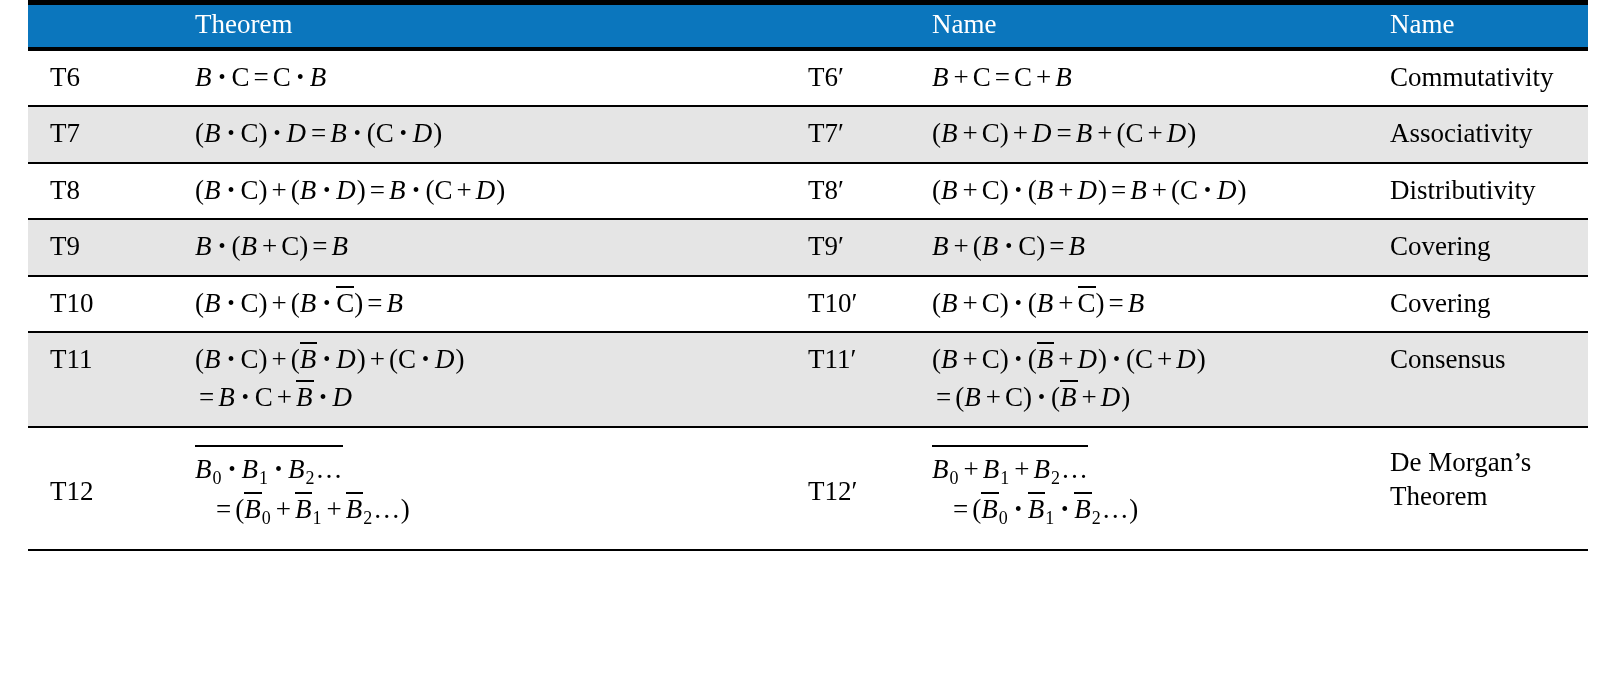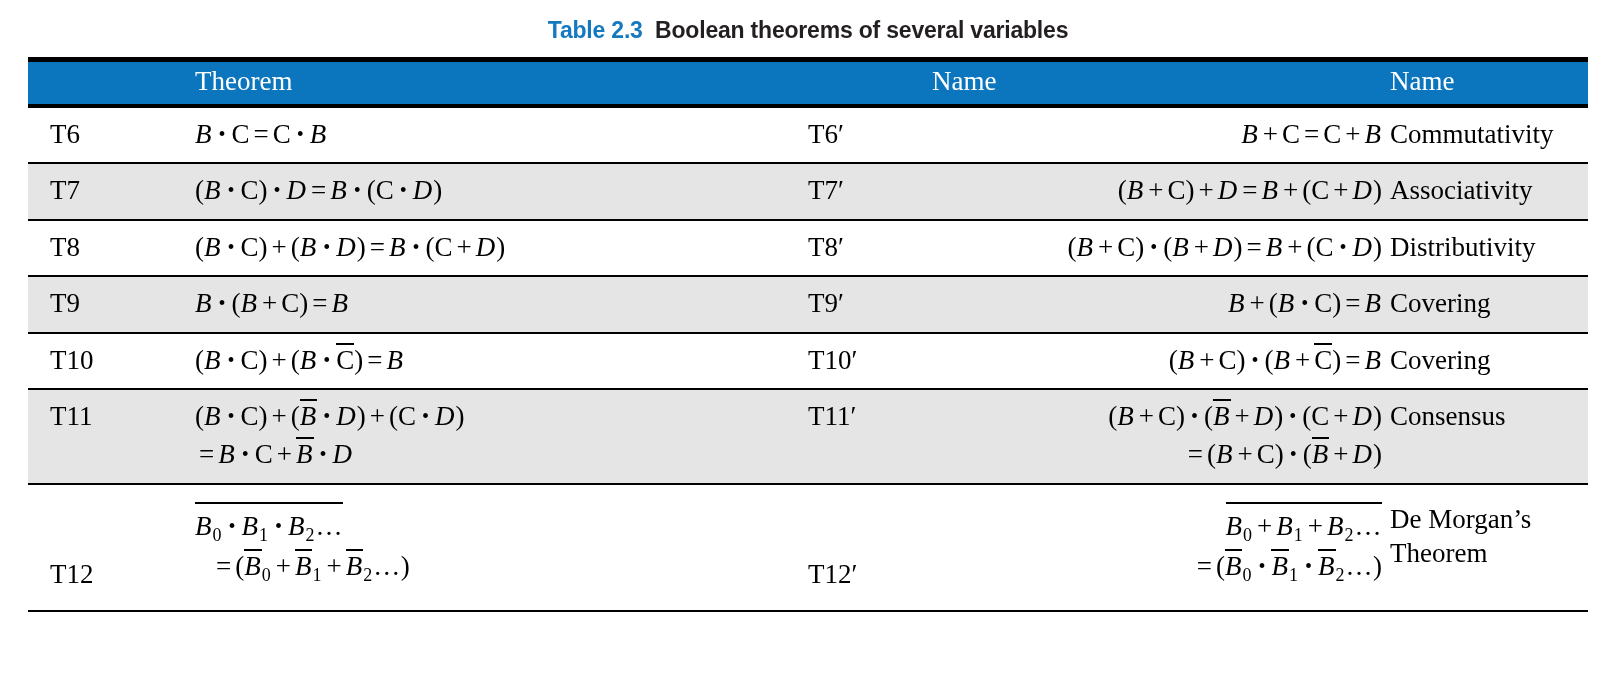"Table 2.3 Boolean theorems of" div.caption { html: <div> <span>Table 2.3</span>&nbsp; <span>Boolean theorems of several variables</span> </div> -> none }
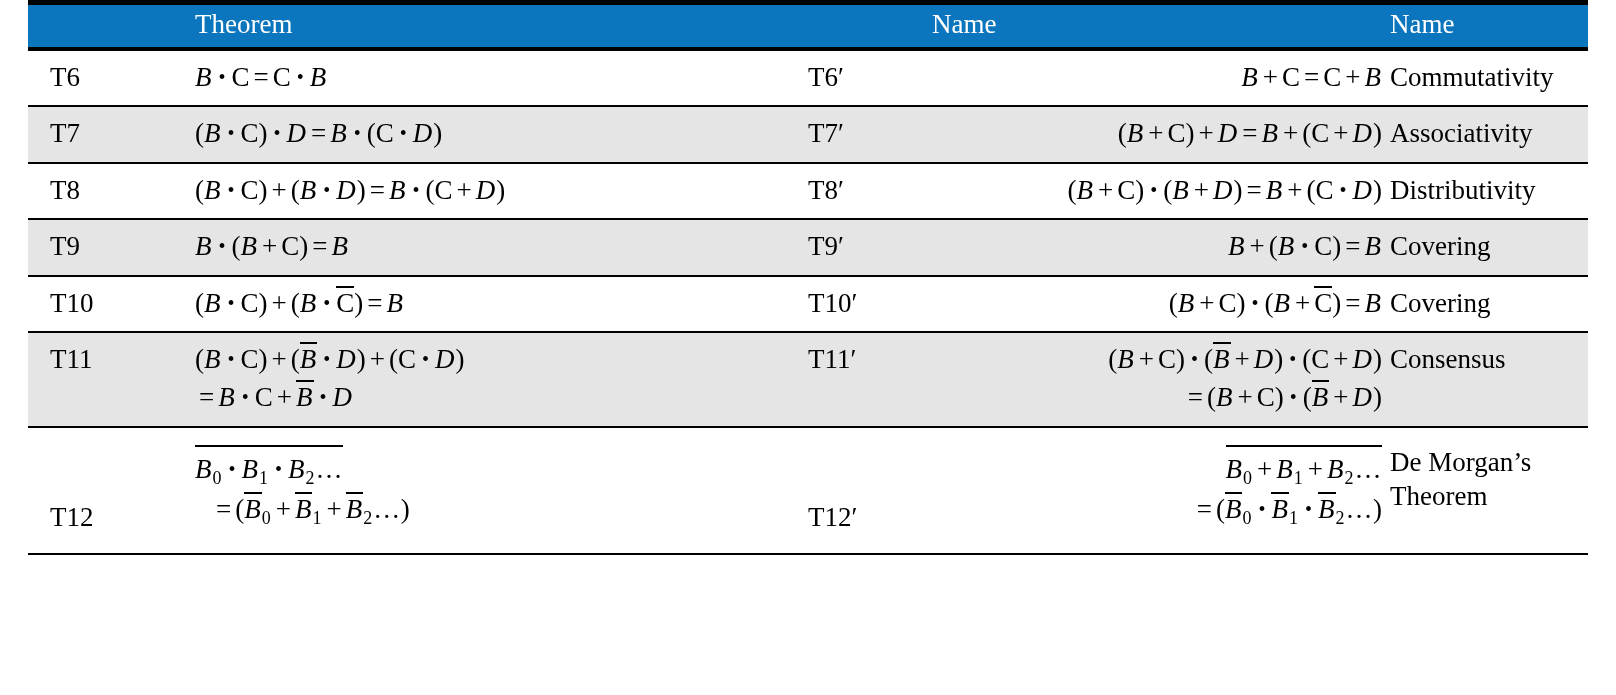"B + C = C" td.dual { text-align: right -> none }
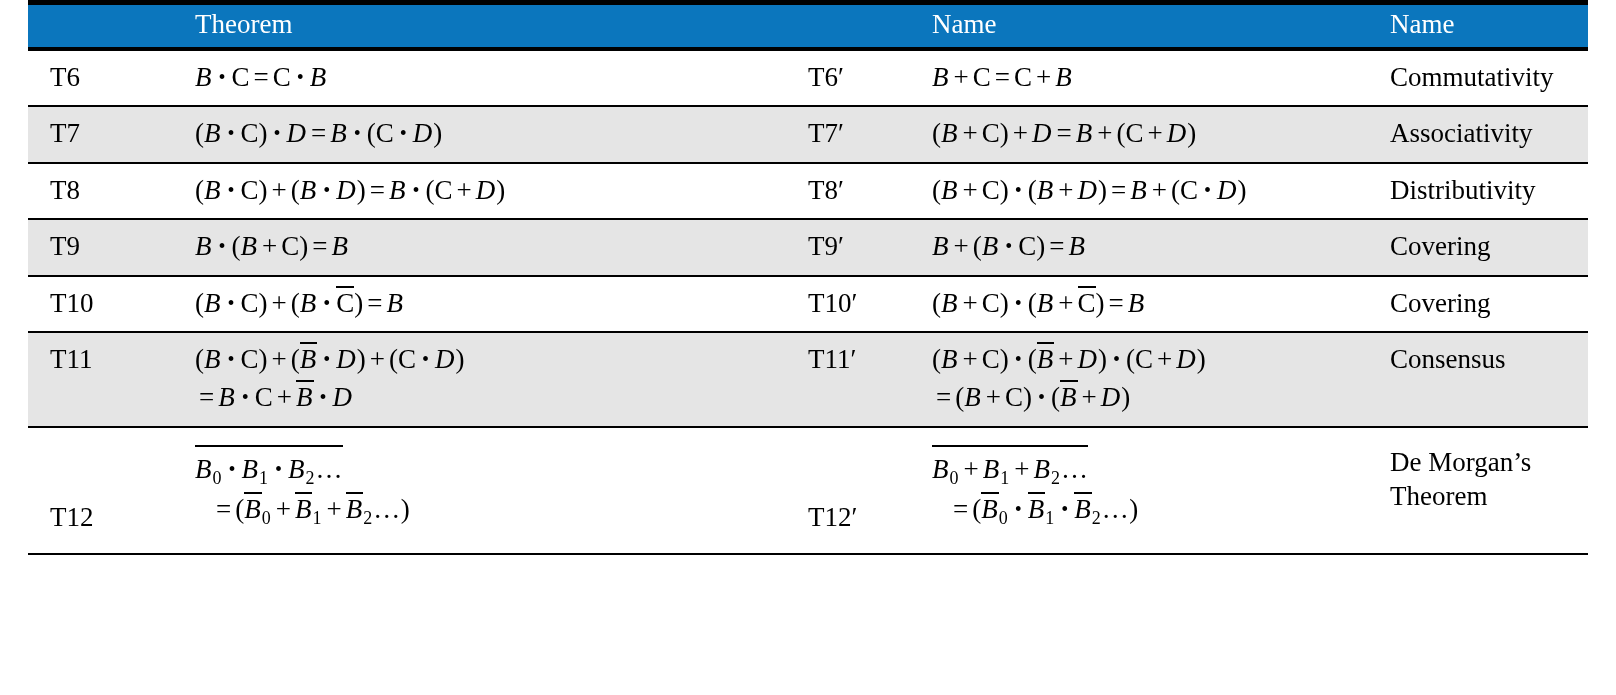"T12" tr.tall td.num, tr.tall td.dnum { padding-top: 72px -> 46px }
